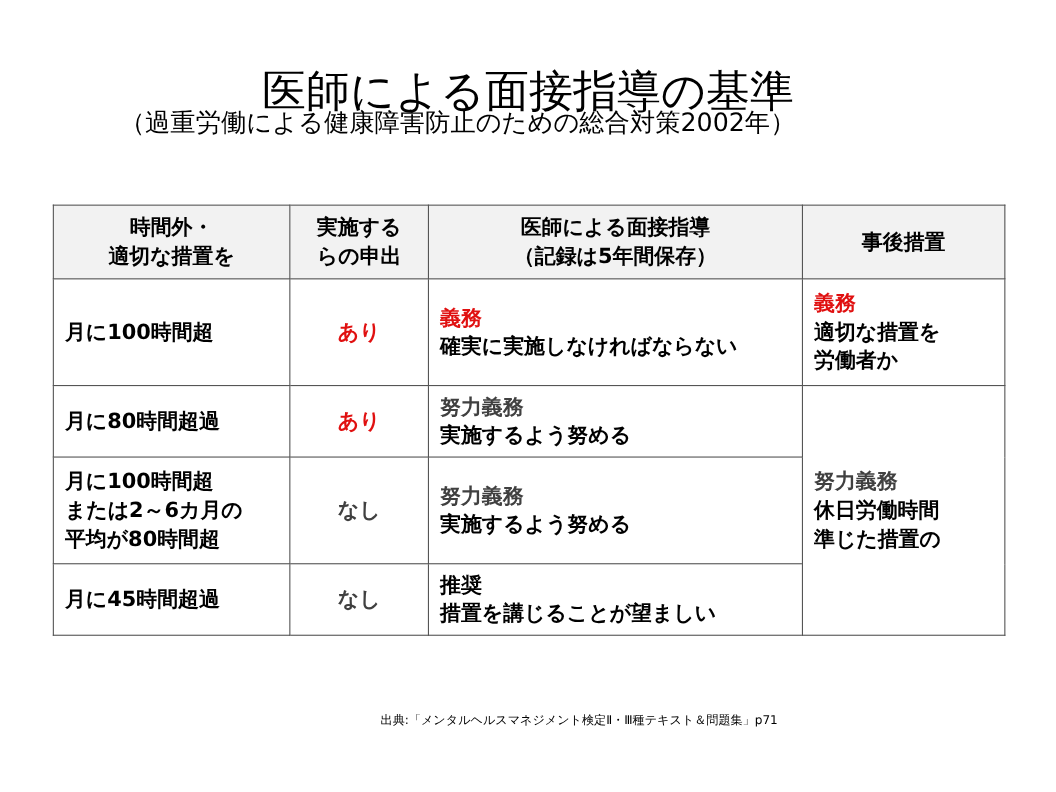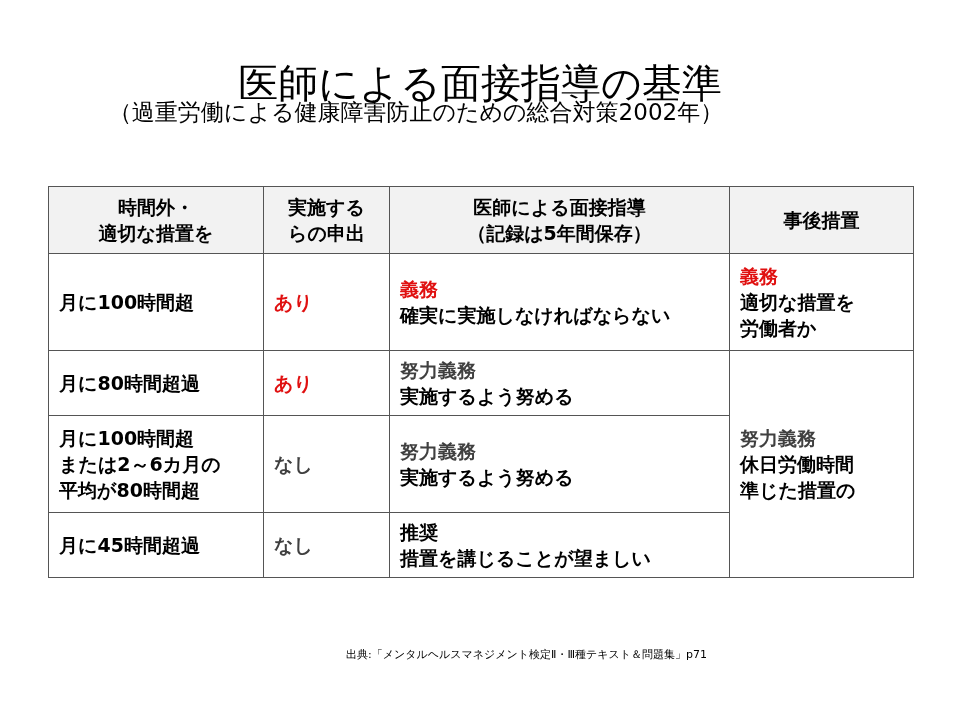"あり" .c { text-align: none -> center }
